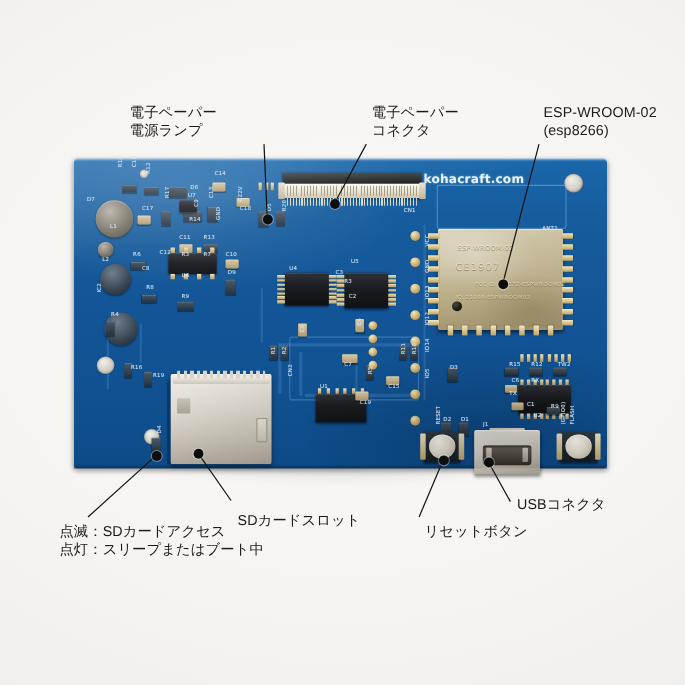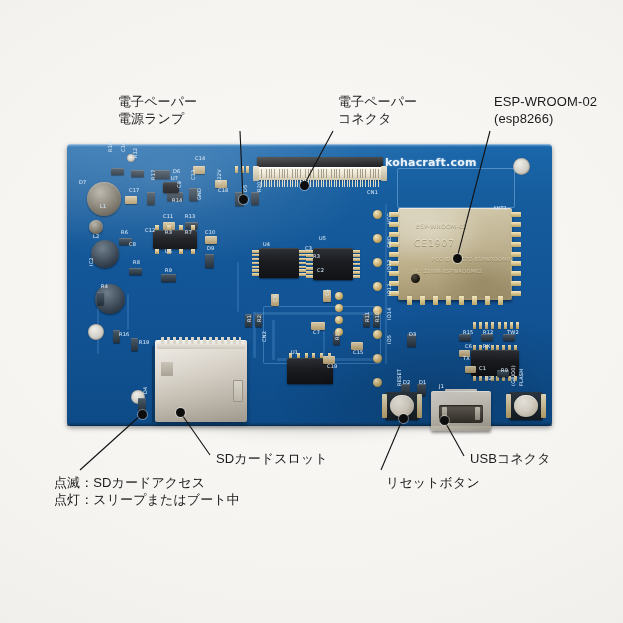"SDカードスロット" div.label { top: 450px -> 464px }
